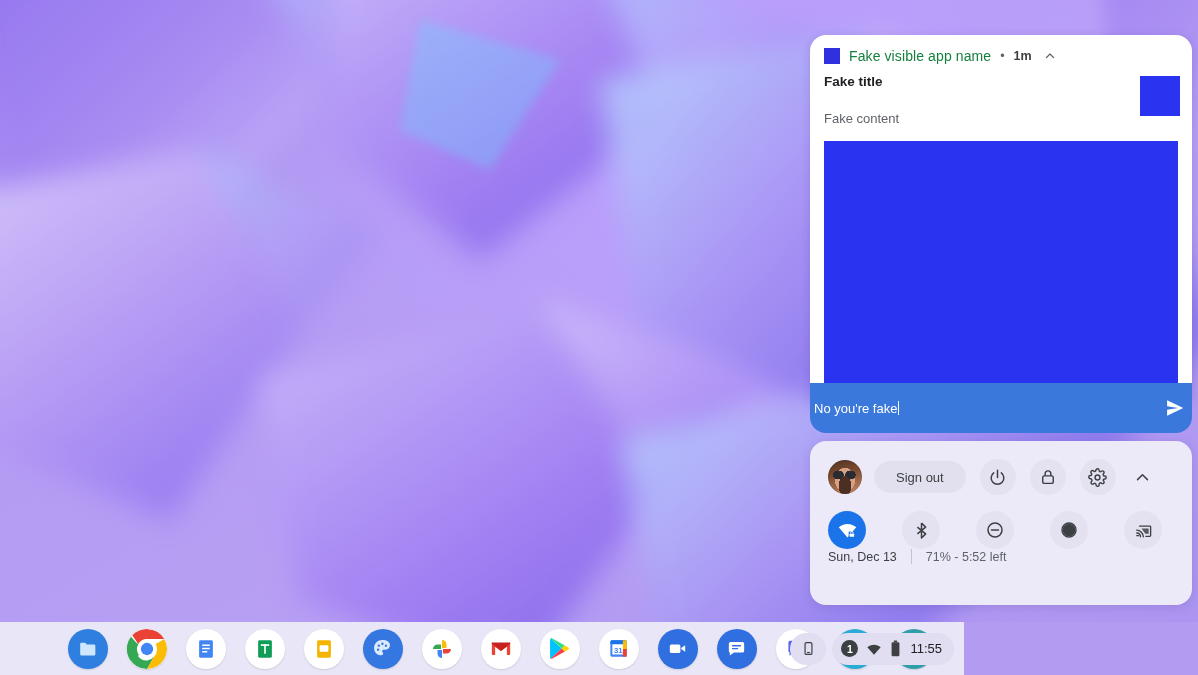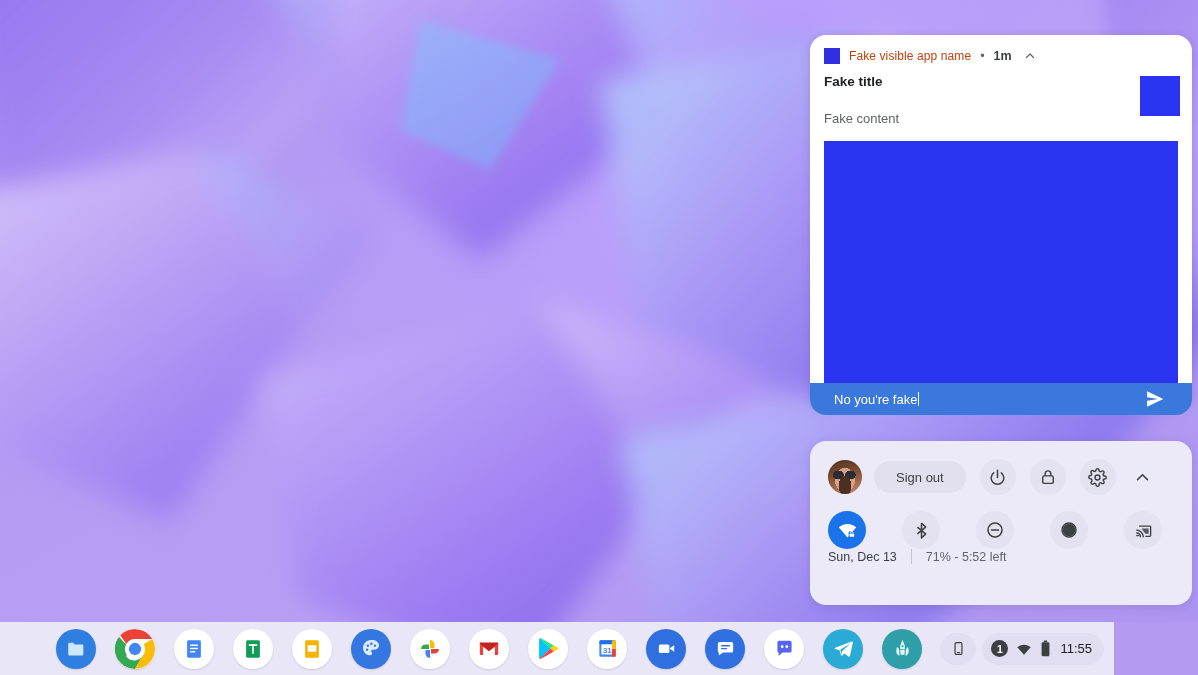"Fake visible app name" .app-name { color: #c2410c -> #15803d; font-size: 12px -> 14px }
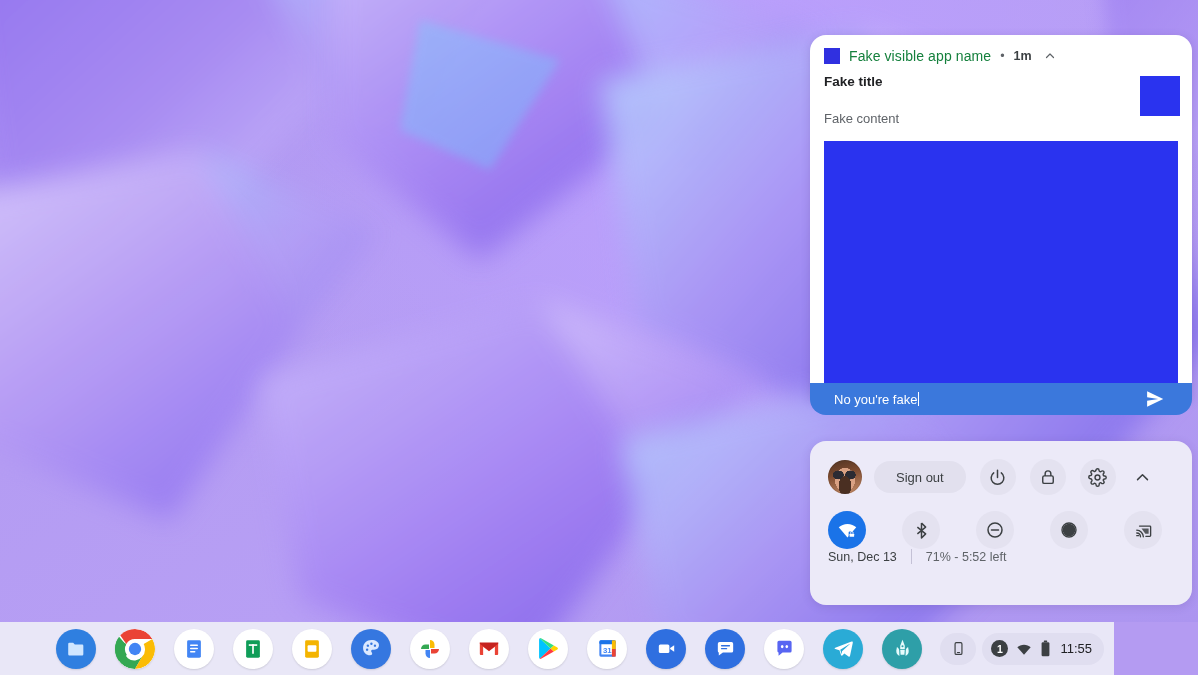"No you're fake" #reply-bar { height: 32px -> 50px; padding: 0 24px -> 0 4px }
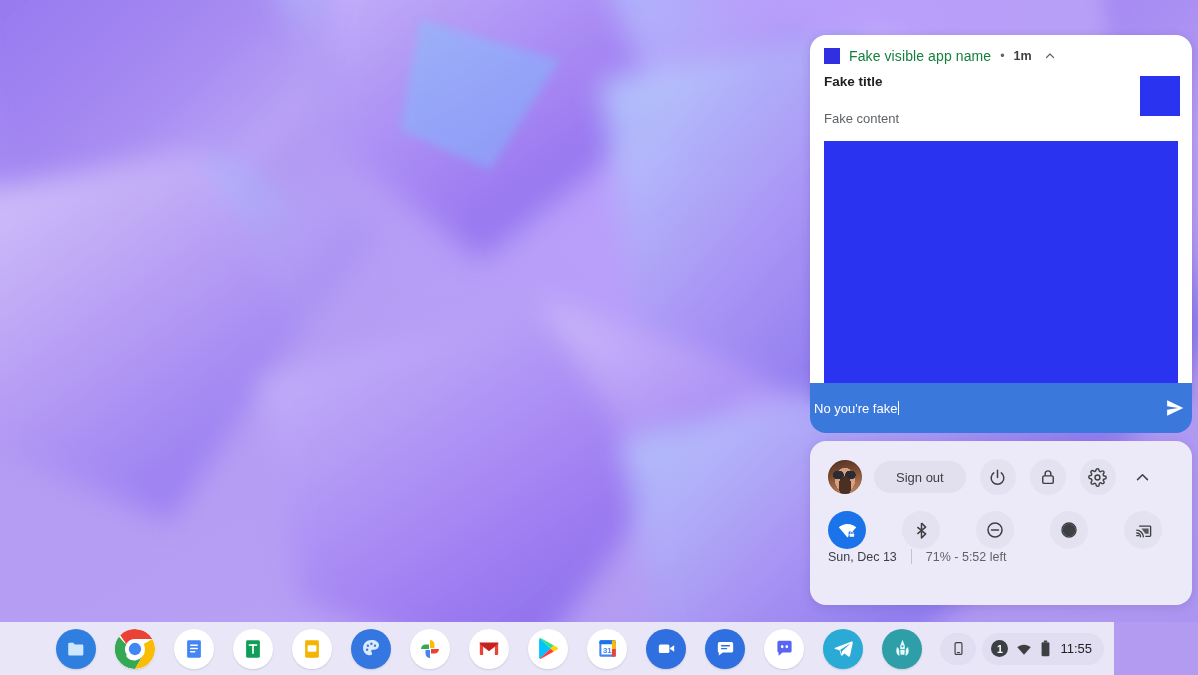"31" #shelf { justify-content: none -> center; width: 1114px -> 964px }
